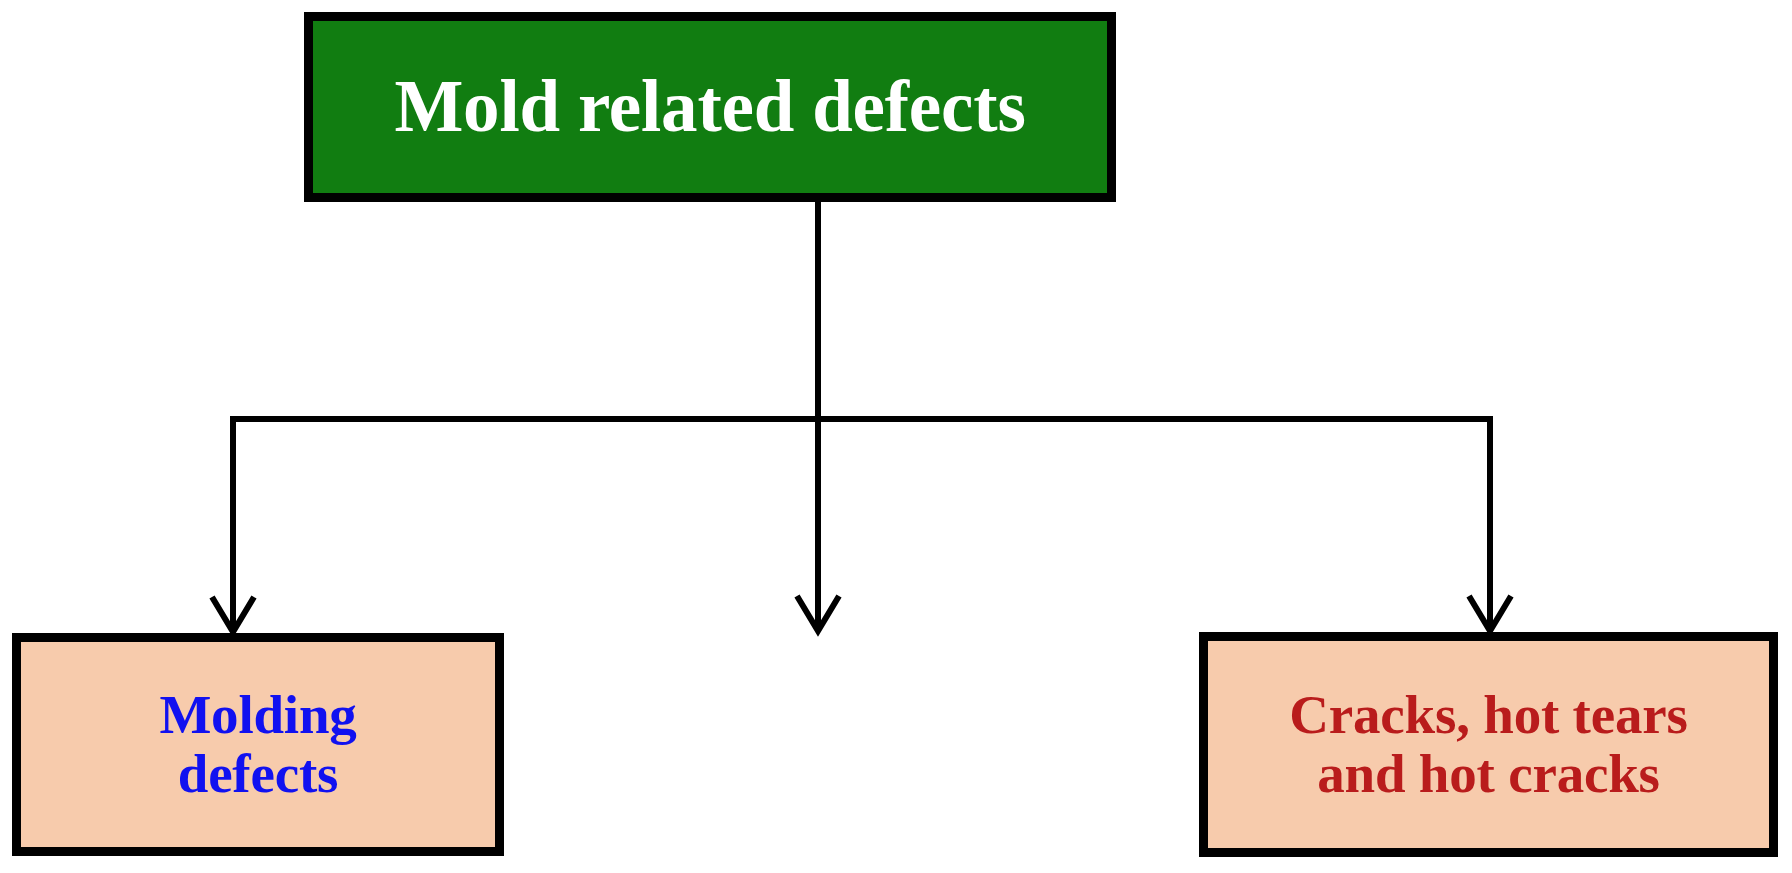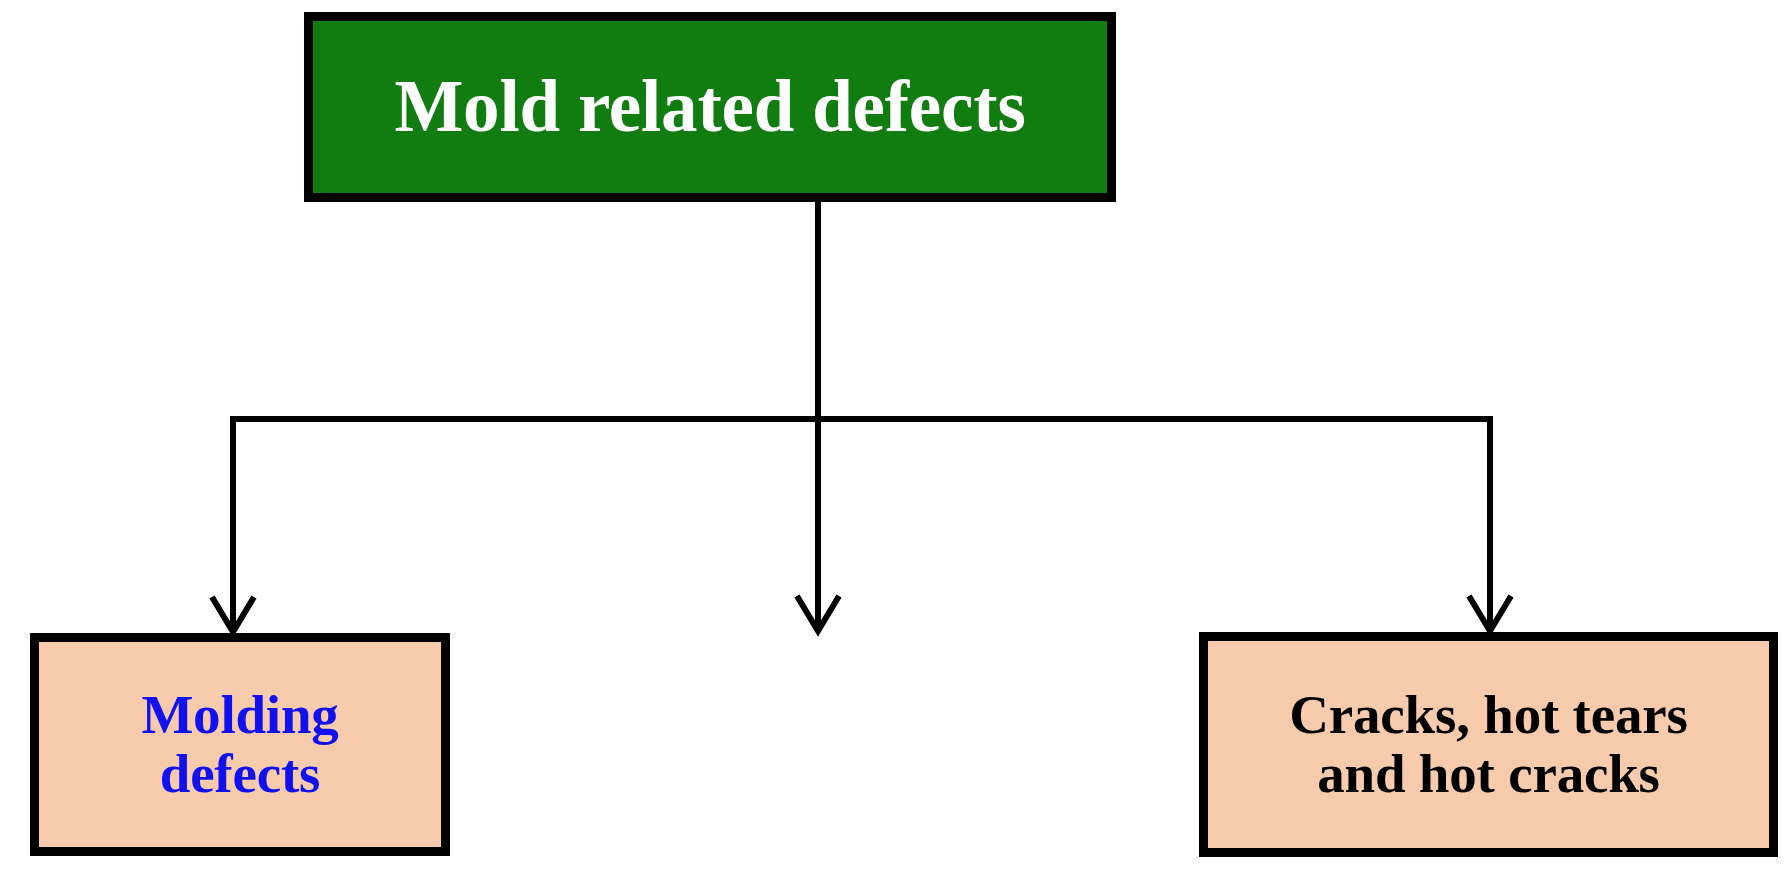"Molding" #leaf-node-0 { left: 30px -> 12px; width: 420px -> 492px }
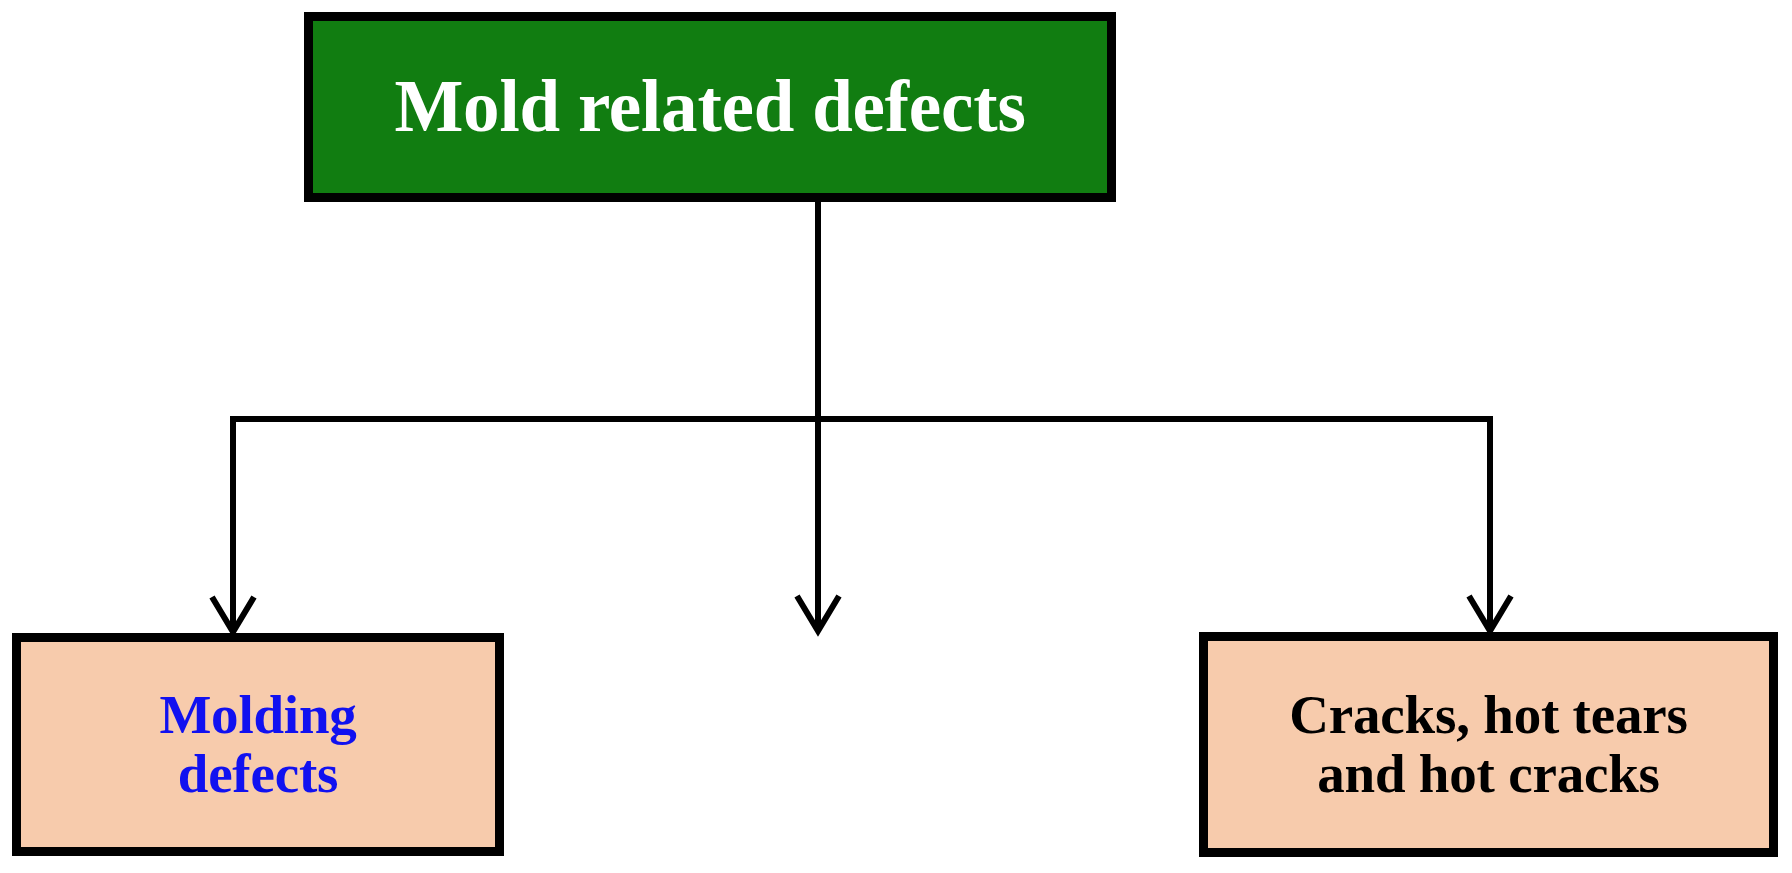"Cracks, hot tears" #leaf-node-2 { color: #000000 -> #b91c1c }
